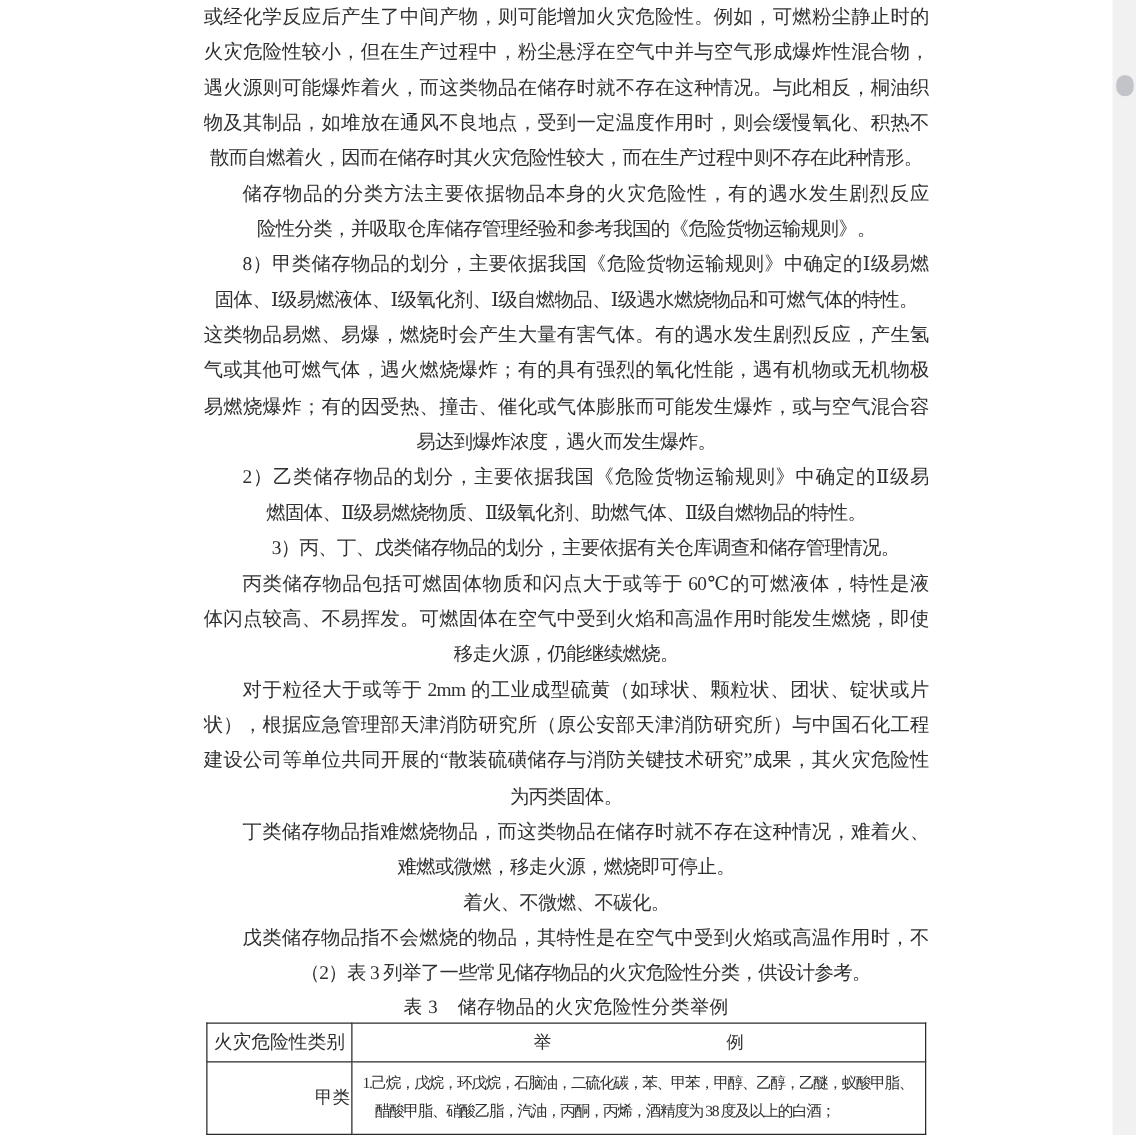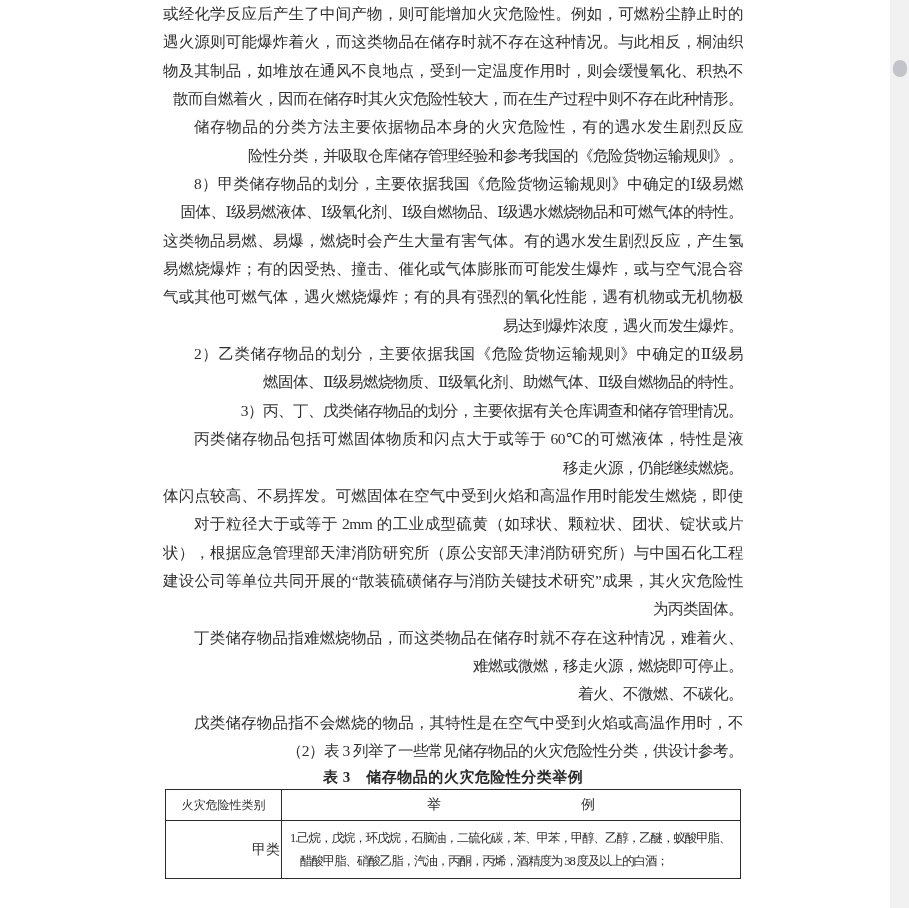"火灾危险性较小，但在生产过程中，粉尘悬浮在空气中并与空气形成爆炸性混合物，" div.line { html: none -> <div>火灾危险性较小，但在生产过程中，粉尘悬浮在空气中并与空气形成爆炸性混合物，</div> }
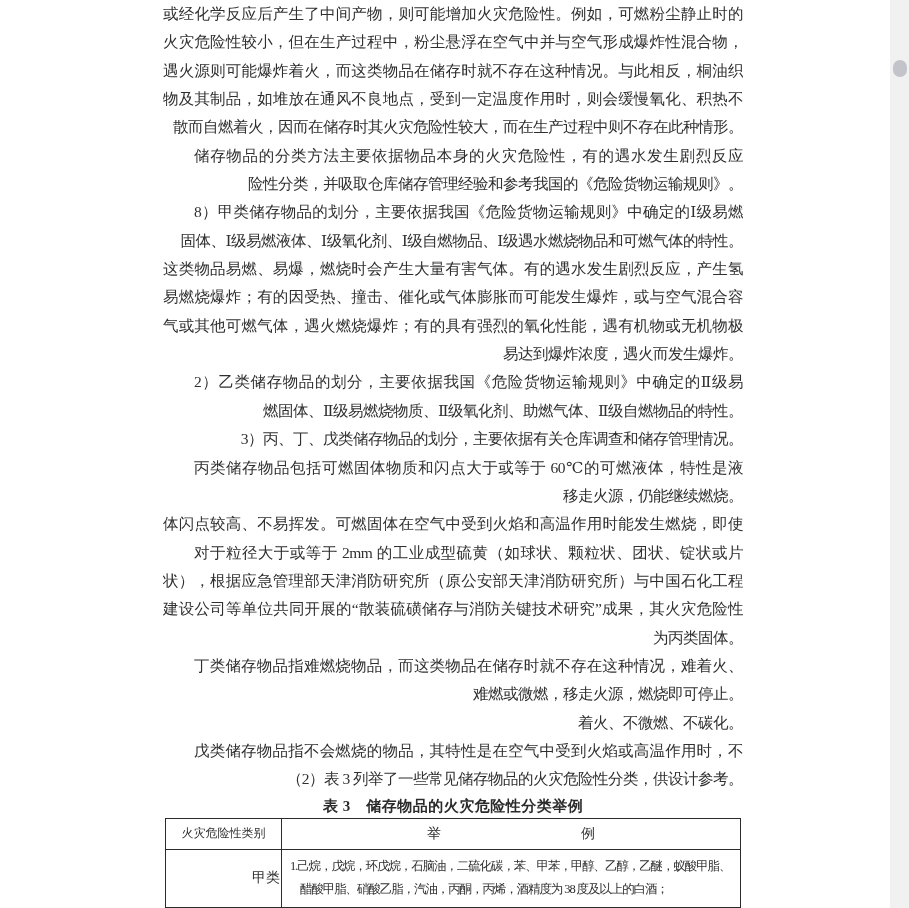"散而自燃着火，因而在储存时其火灾危险性较大，而在生产过程中则不存在此种情形。" .line { text-align: right -> center }
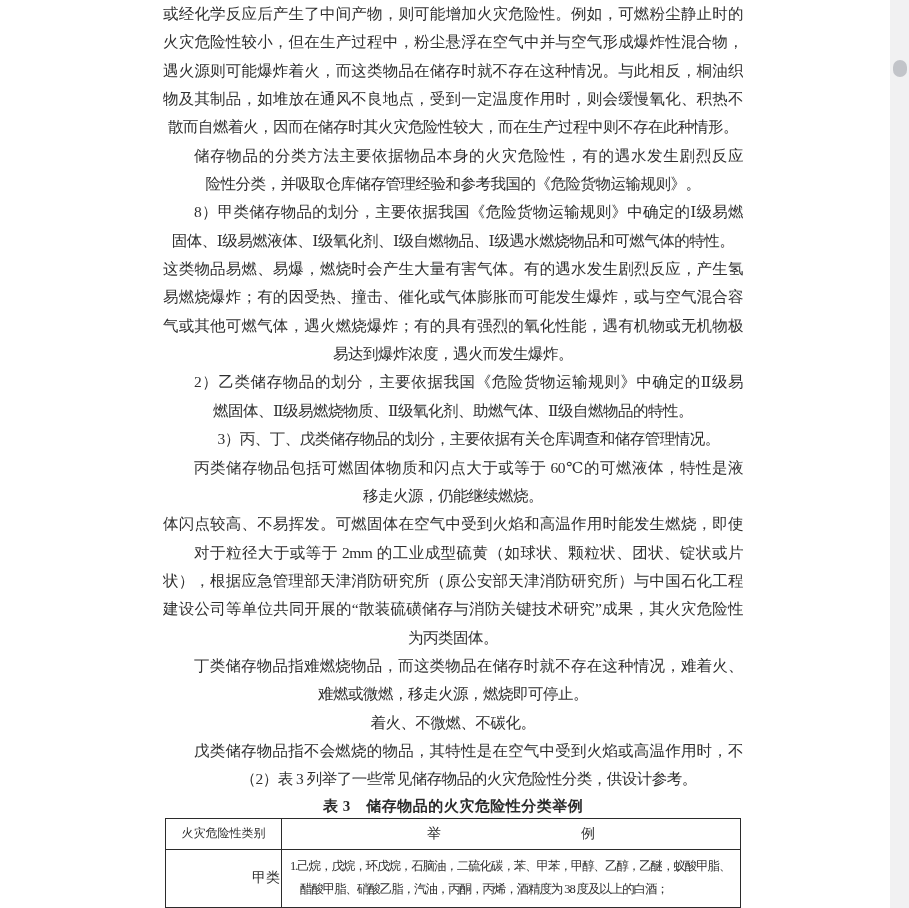"易燃烧爆炸；有的因受热、撞击、催化或气体膨胀而可能发生爆炸，或与空气混合容" div.line { order: before "气或其他可燃气体，遇火燃烧爆炸；有的具有强烈的氧化性能，遇有机物或无机物极" -> after "气或其他可燃气体，遇火燃烧爆炸；有的具有强烈的氧化性能，遇有机物或无机物极" }
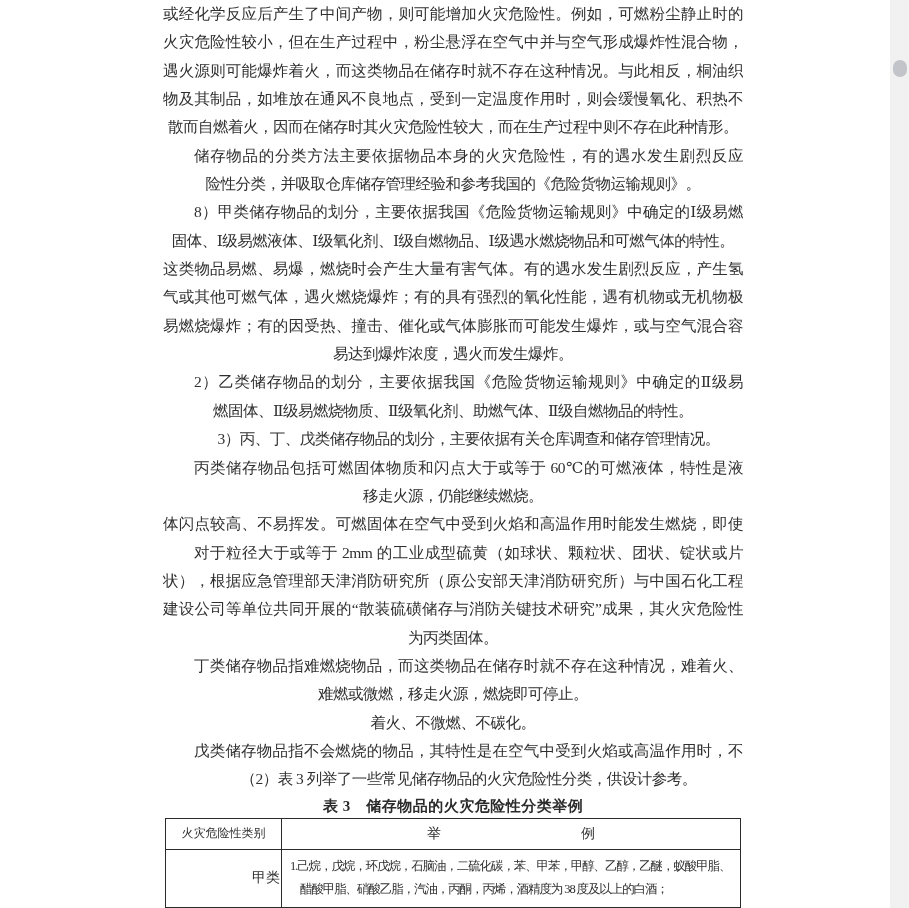"移走火源，仍能继续燃烧。" div.line { order: before "体闪点较高、不易挥发。可燃固体在空气中受到火焰和高温作用时能发生燃烧，即使" -> after "体闪点较高、不易挥发。可燃固体在空气中受到火焰和高温作用时能发生燃烧，即使" }
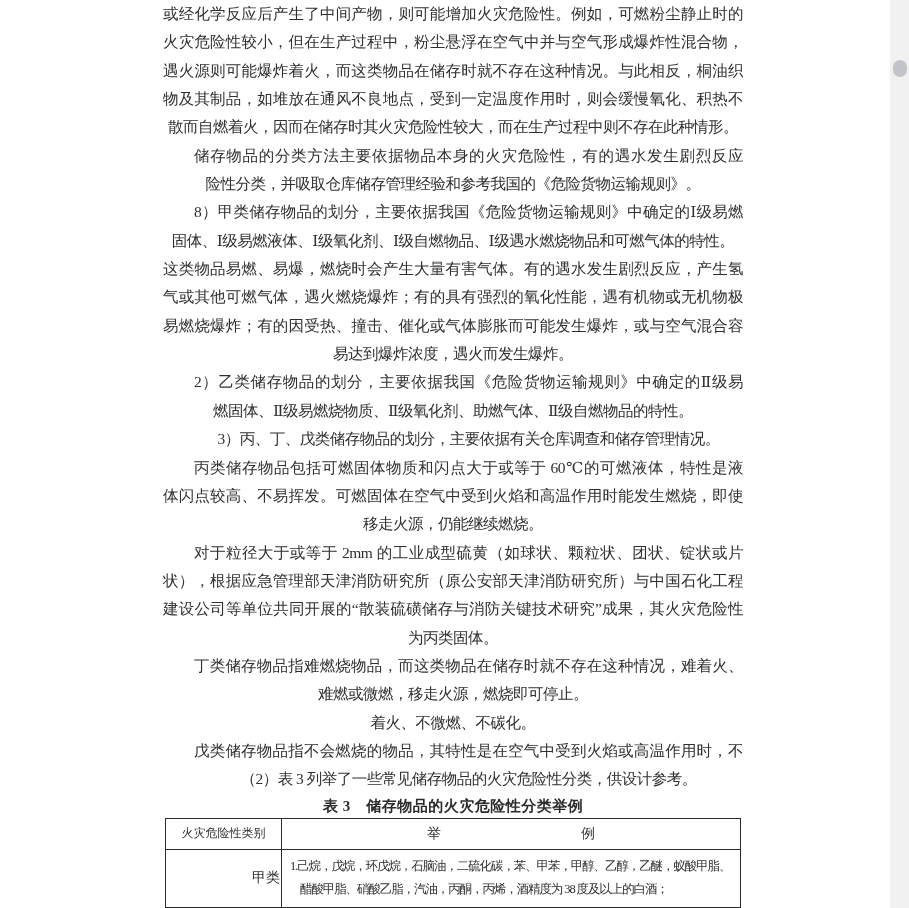"表 3 储存物品的火灾危险性分类举例" .caption { font-weight: bold -> normal }
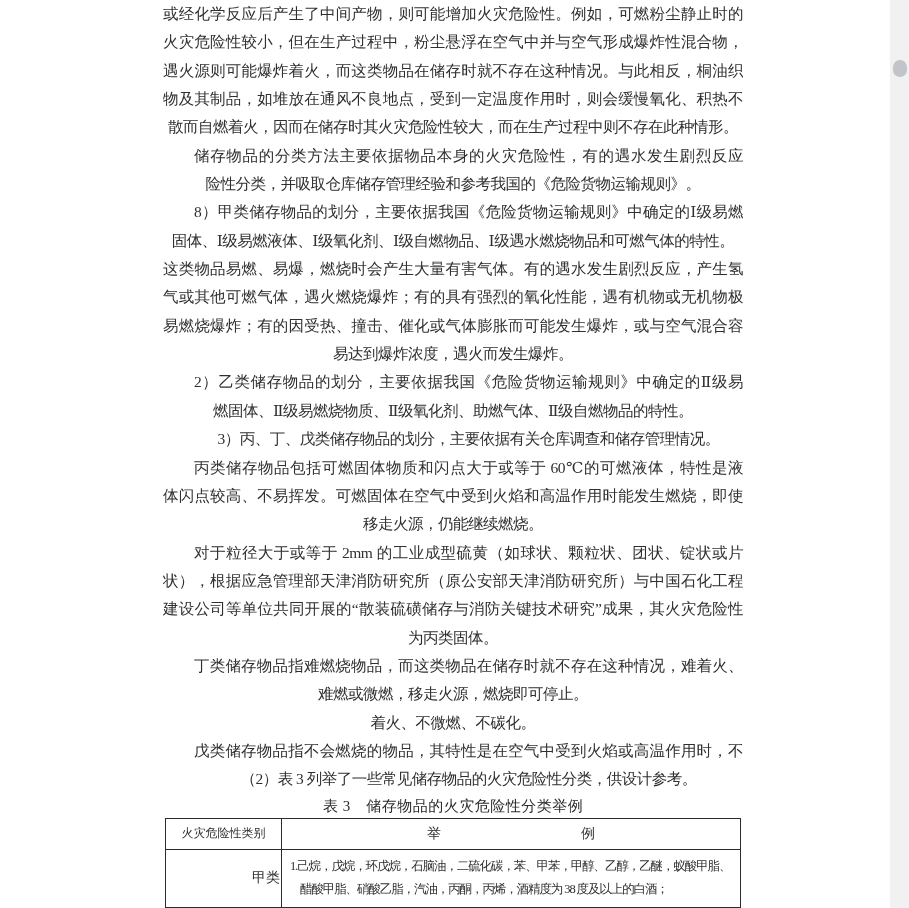"火灾危险性类别" th.cat-h { font-size: 12px -> 15px }
